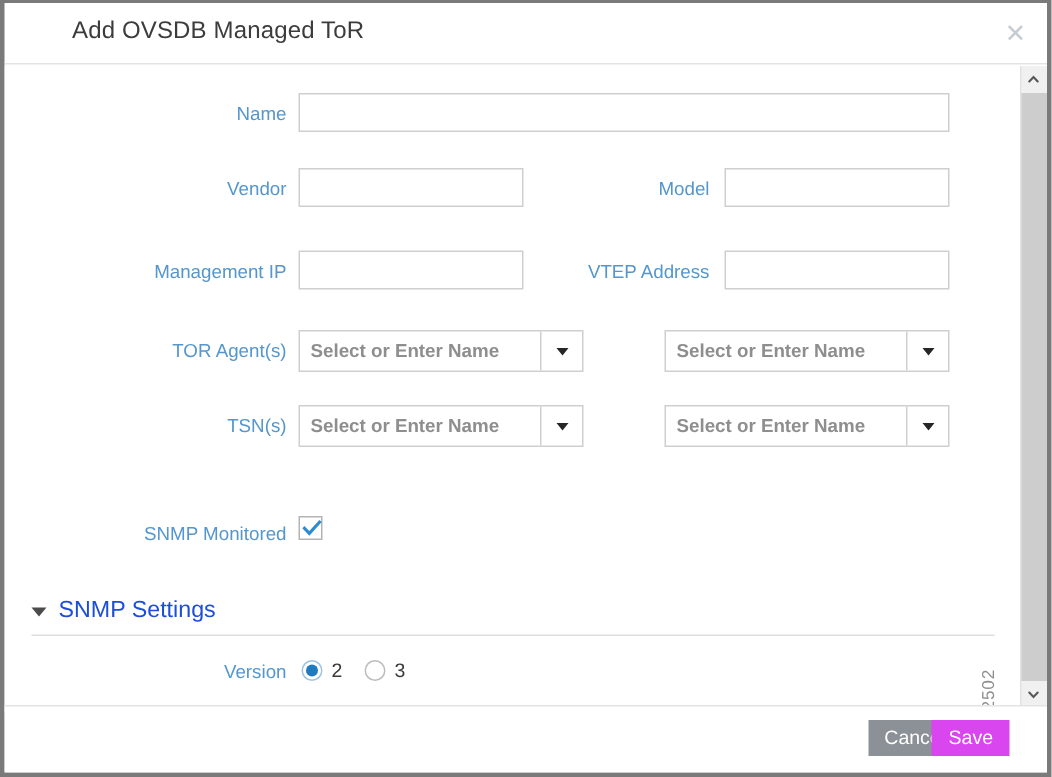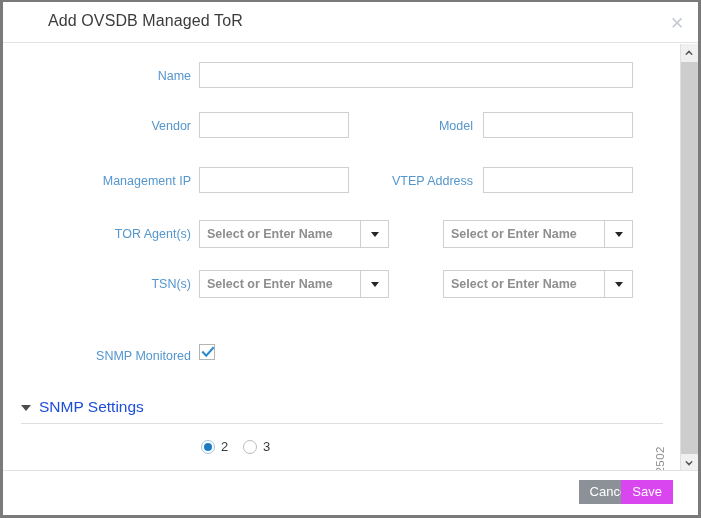"Version" div.label { html: none -> <div>Version</div> }
